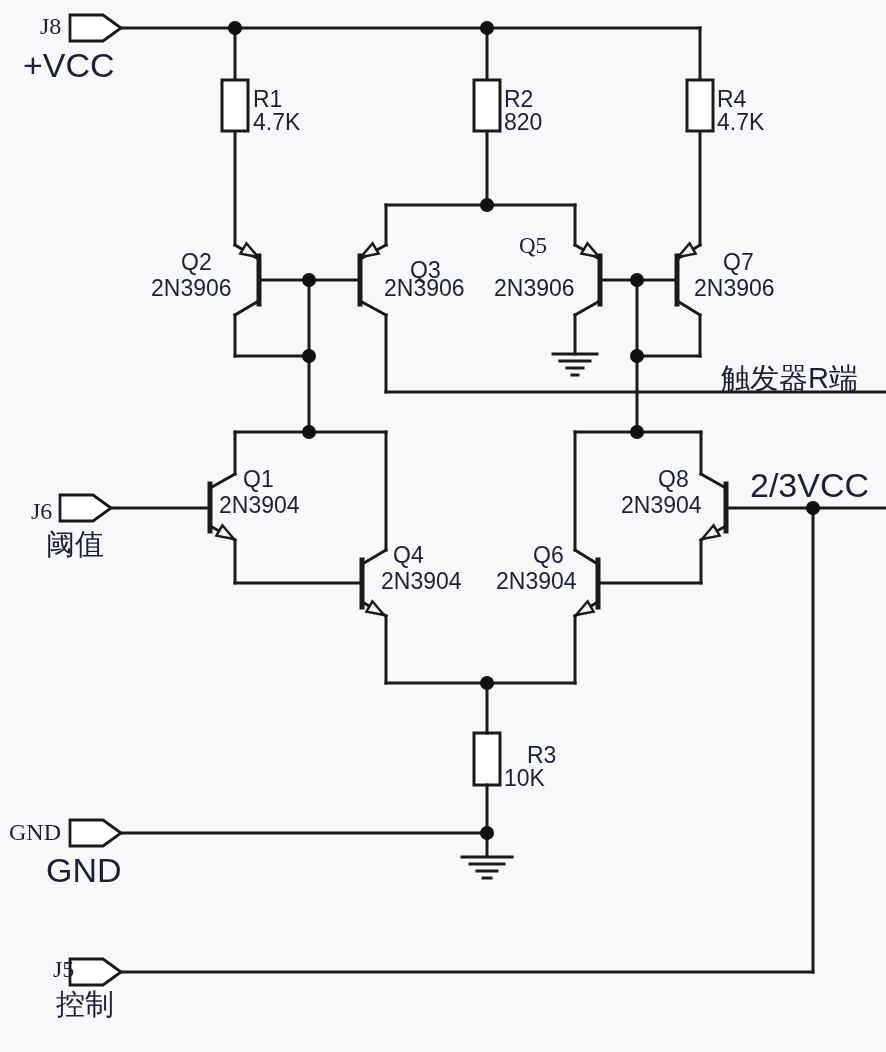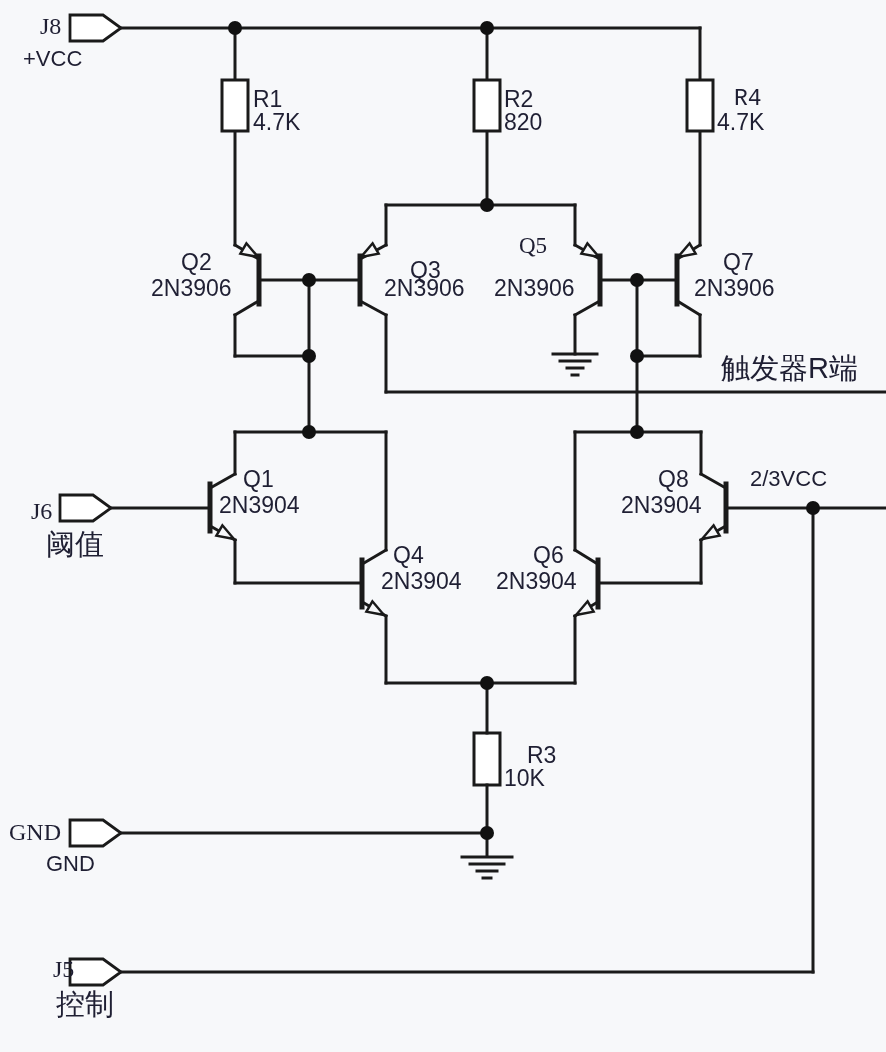"+VCC" .net { font-size: 22px -> 34px }
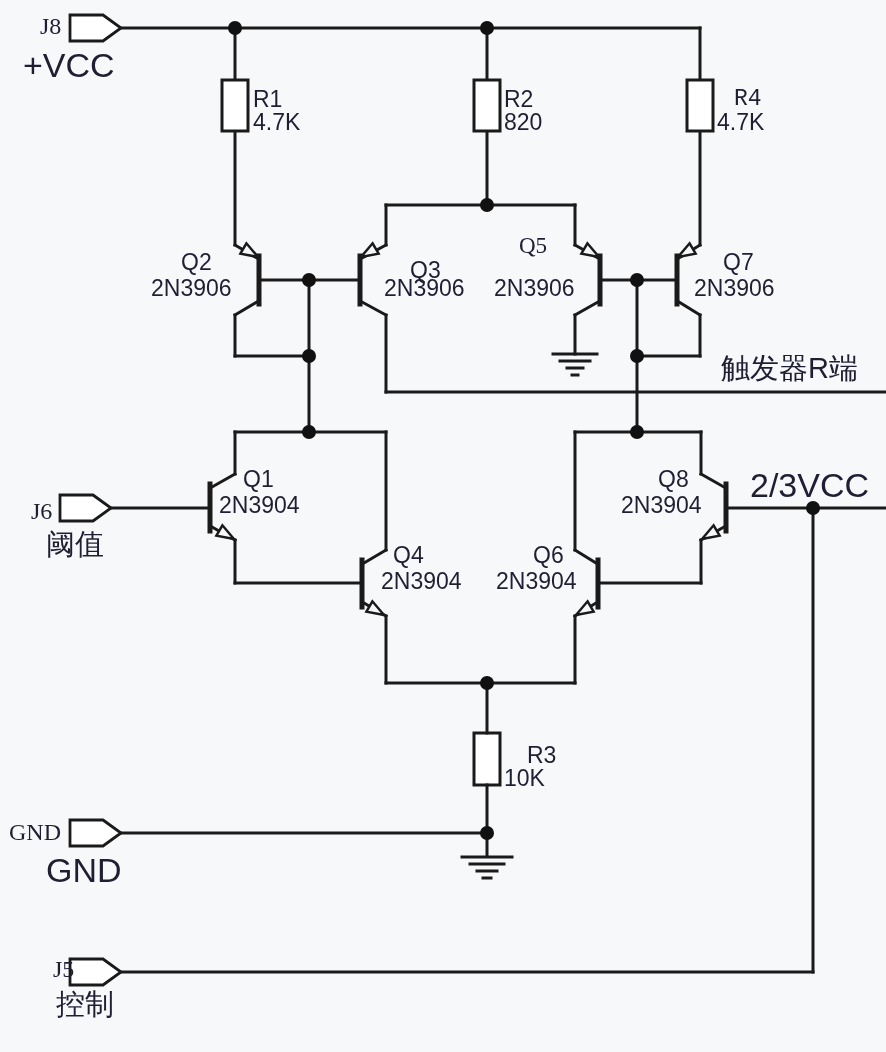"R4" div.lbl { font-family: Liberation Mono, monospace -> none; left: 734px -> 717px }
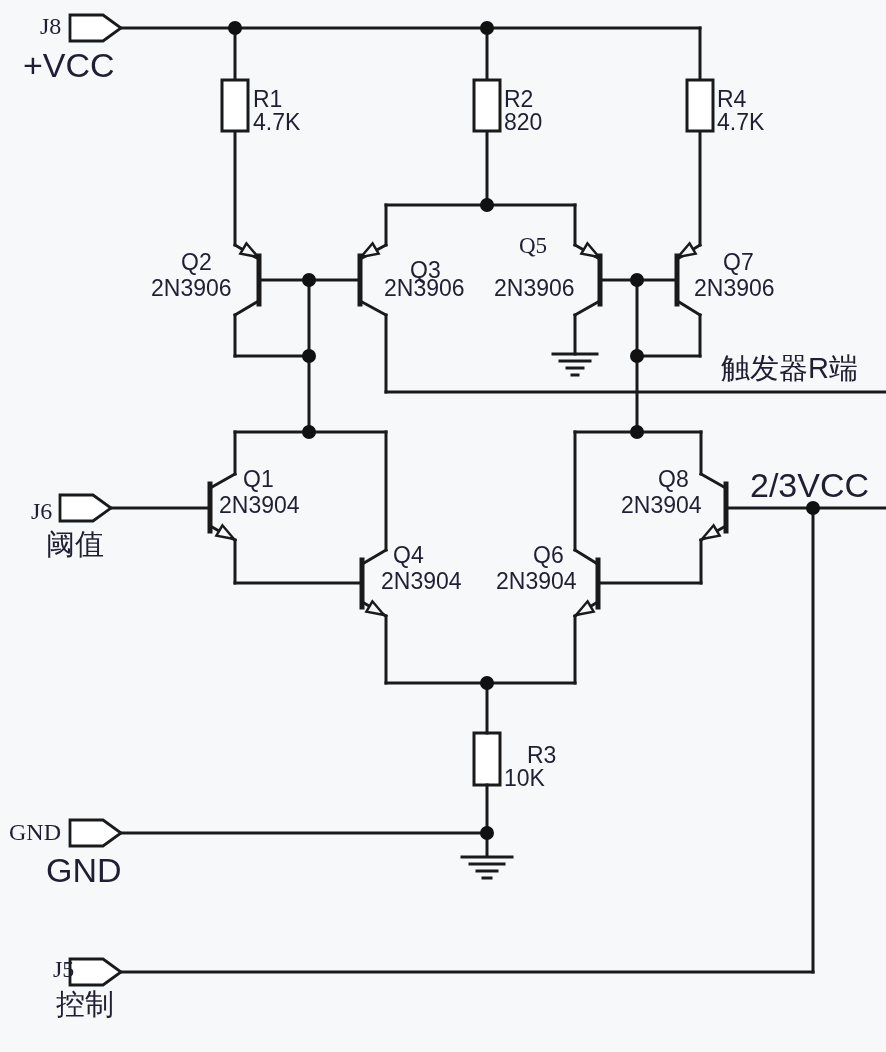"触发器R端" div.lbl { top: 354px -> 364px }
